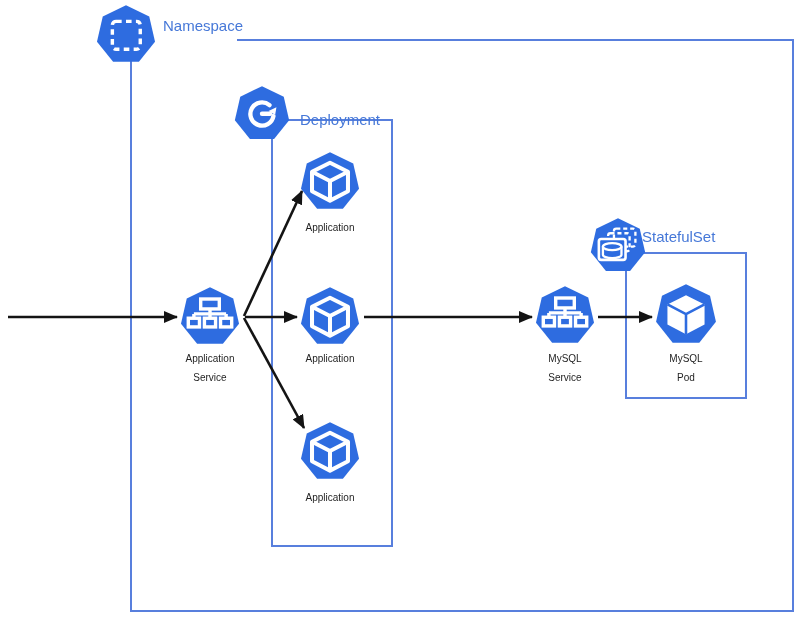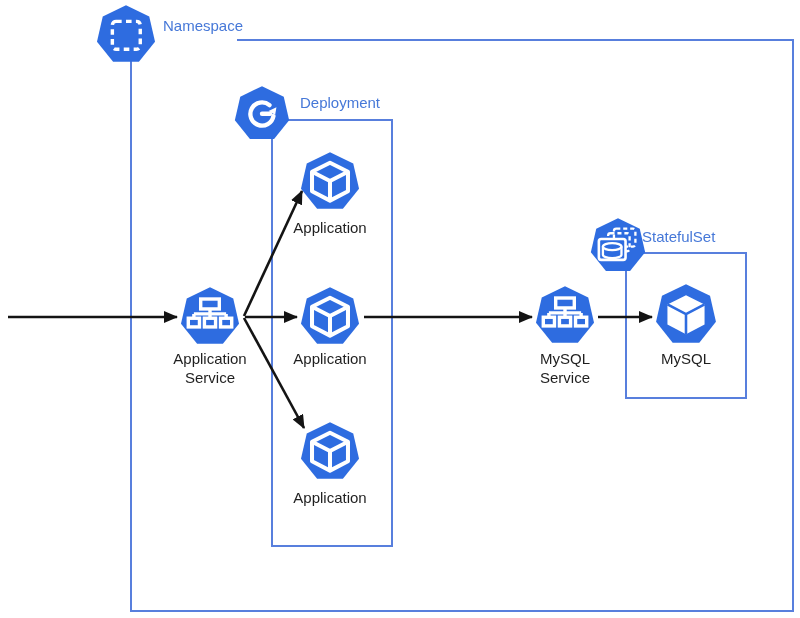"Deployment" div.group-label { top: 95px -> 112px }
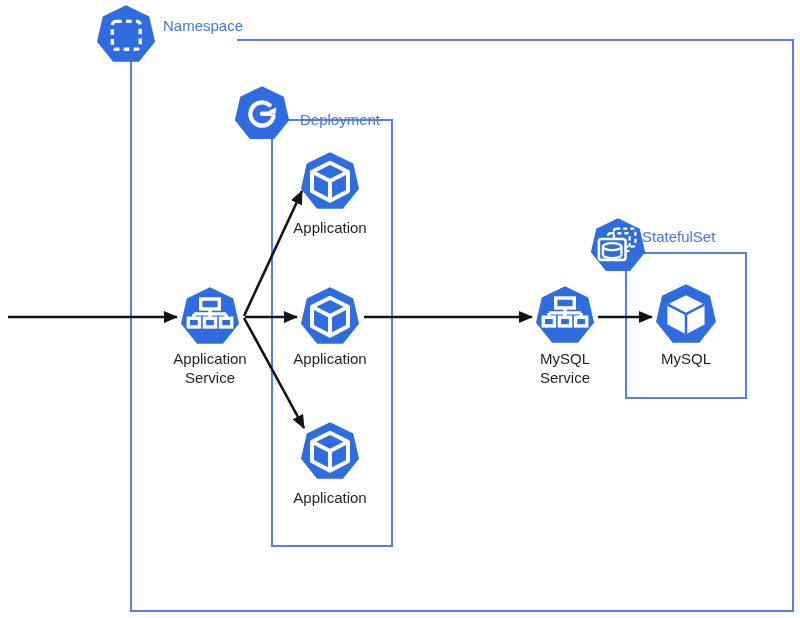"Application" .node-label { font-size: 15px -> 10px }
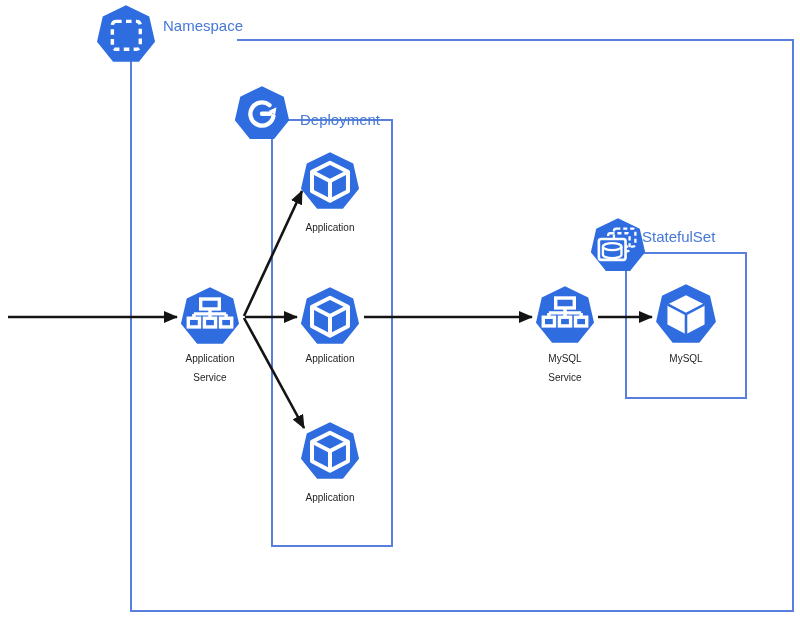"Pod" div { html: none -> <div>Pod</div> }
